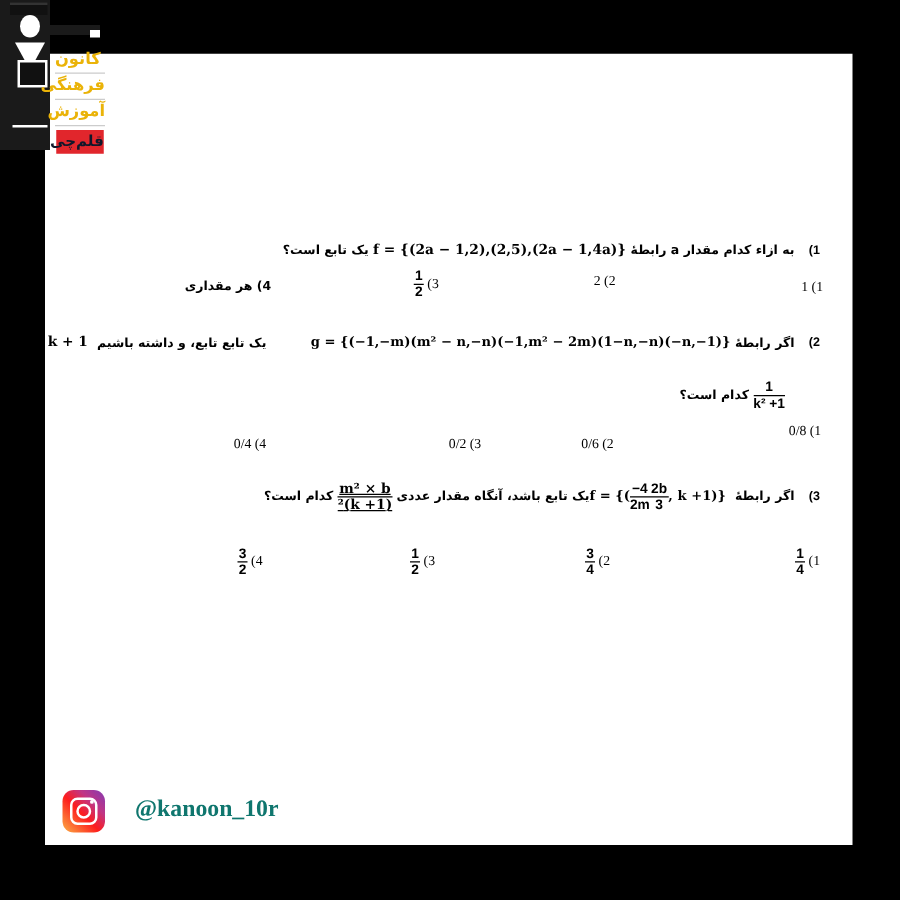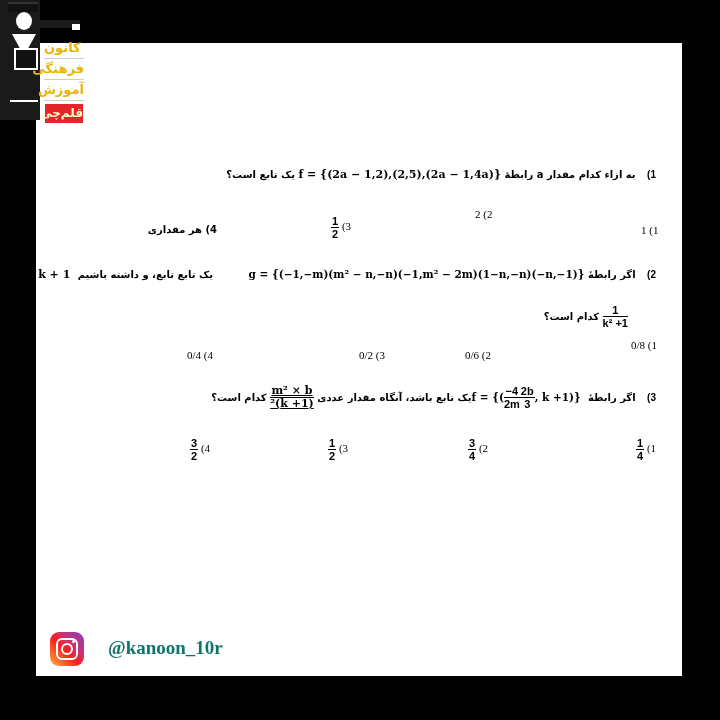"قلم‌چی" .logo-badge { color: #fef9c3 -> #0f172a }
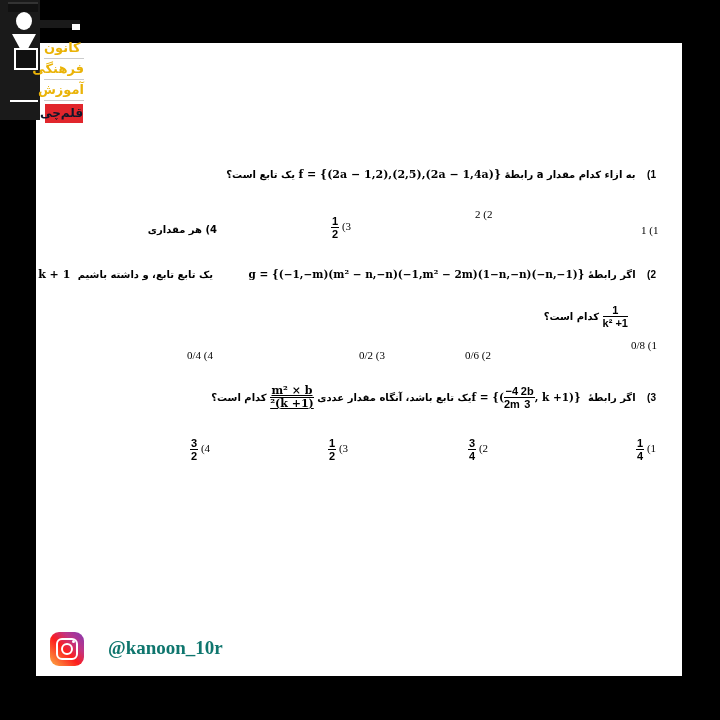"1) به ازاء کدام مقدار" div.q { top: 168px -> 193px }
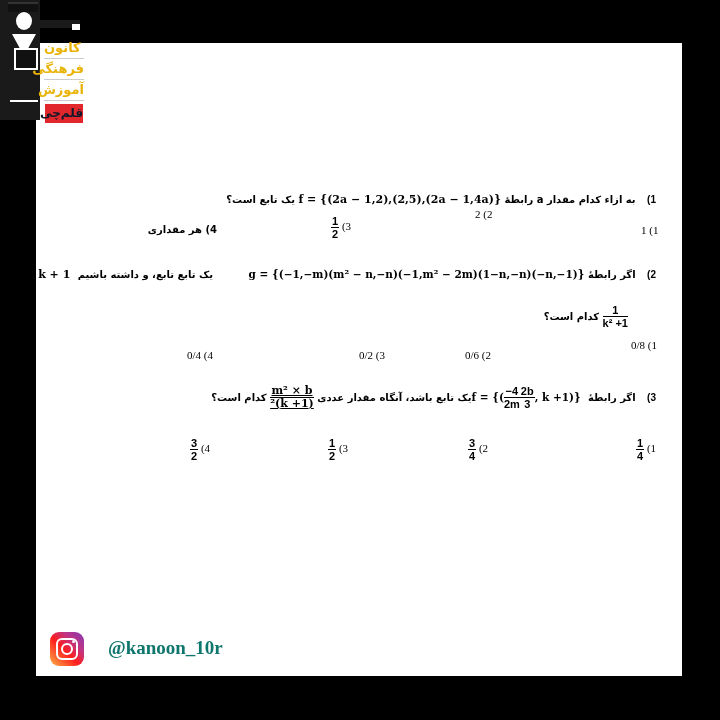"2 (2" div.opt { top: 208px -> 219px }
